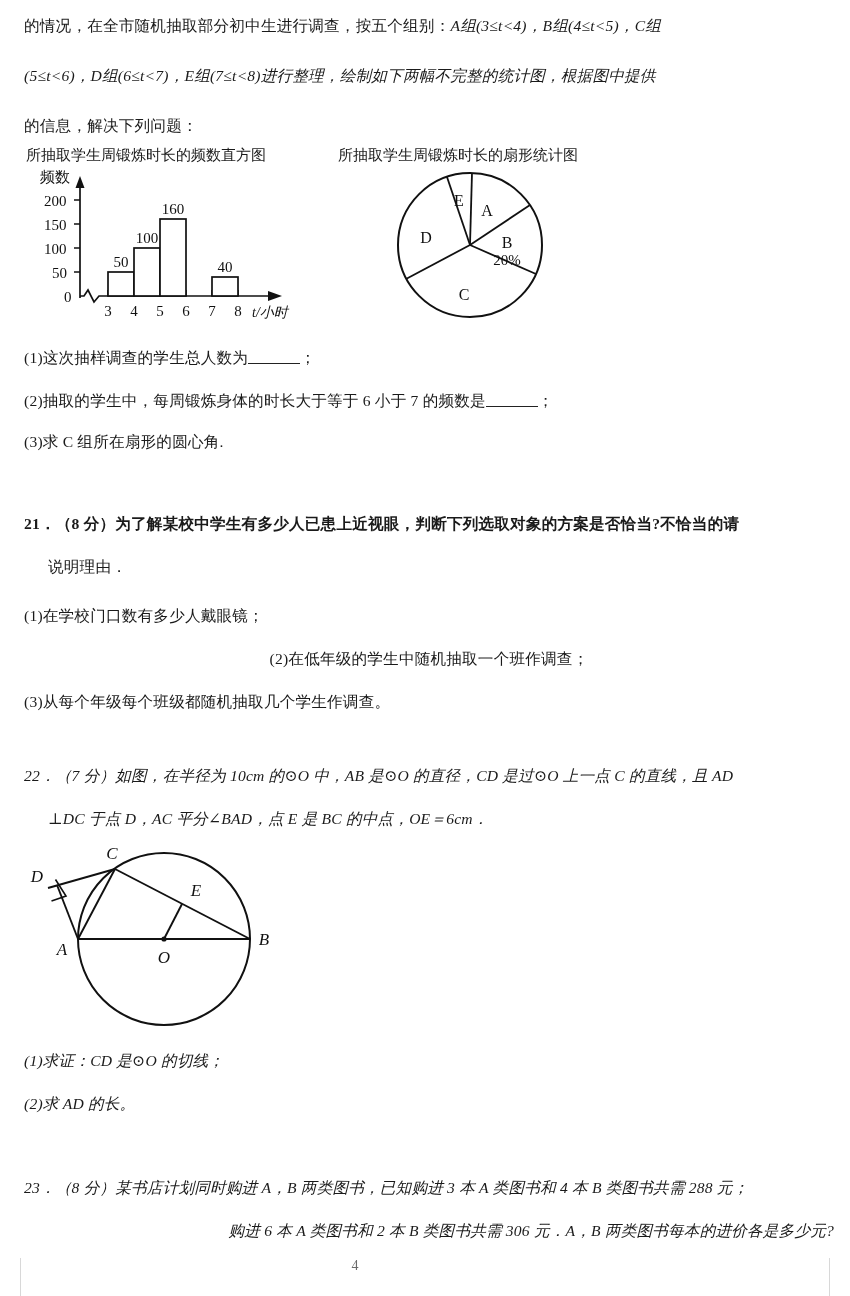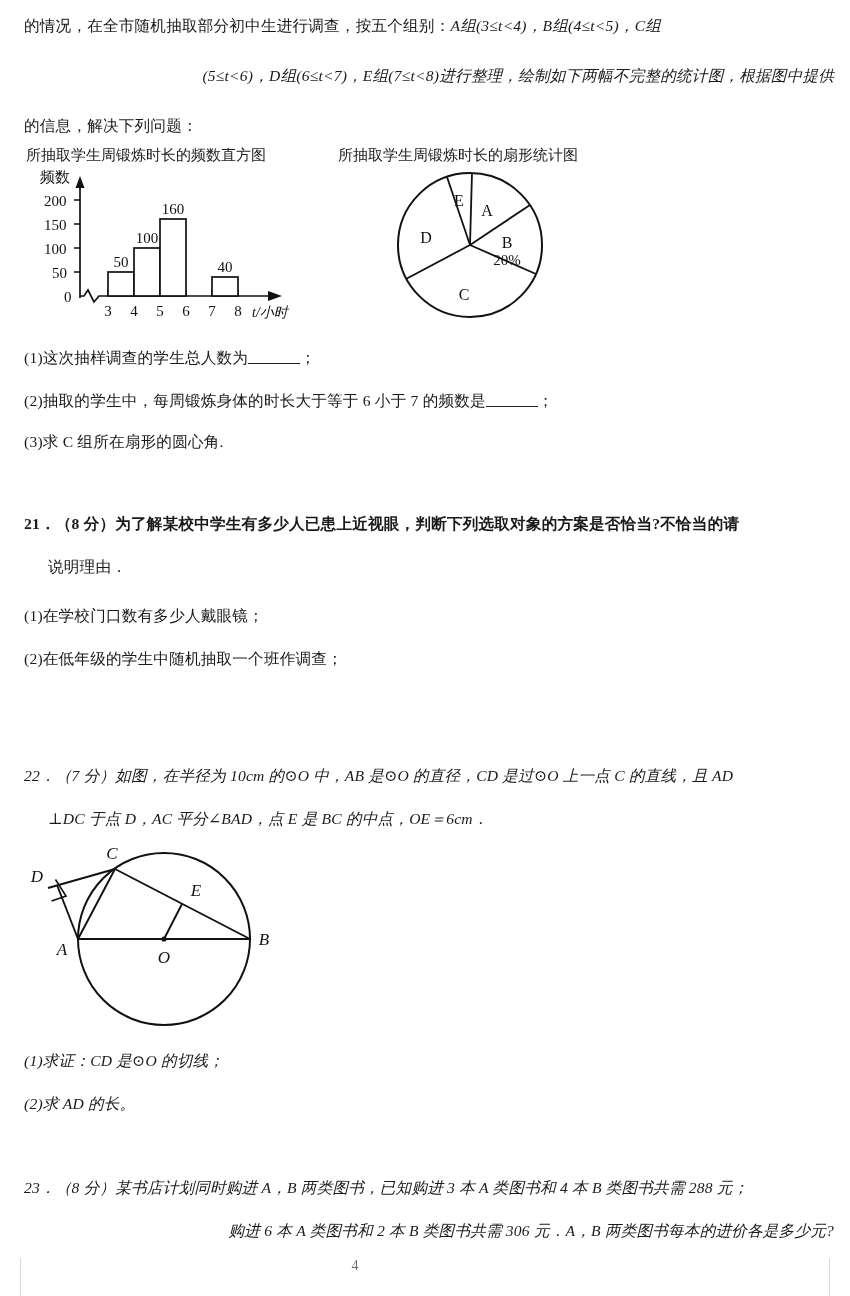"(5≤t<6)，D组(6≤t<7)，E组(7≤t<8)进行整理，绘制如下两幅不完" div.txt { text-align: right -> none }
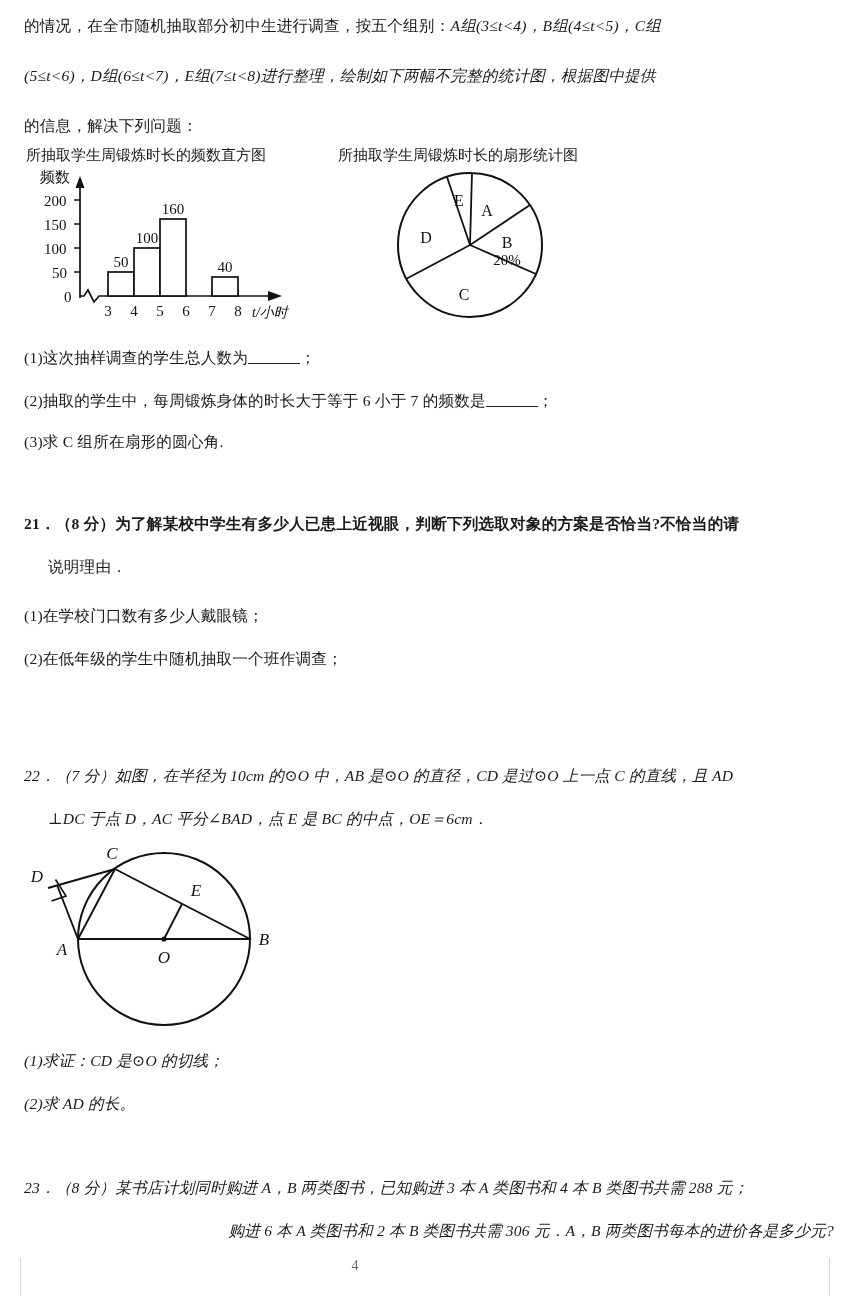"(2)在低年级的学生中随机抽取一个班作调查；" div.txt { text-align: none -> center }
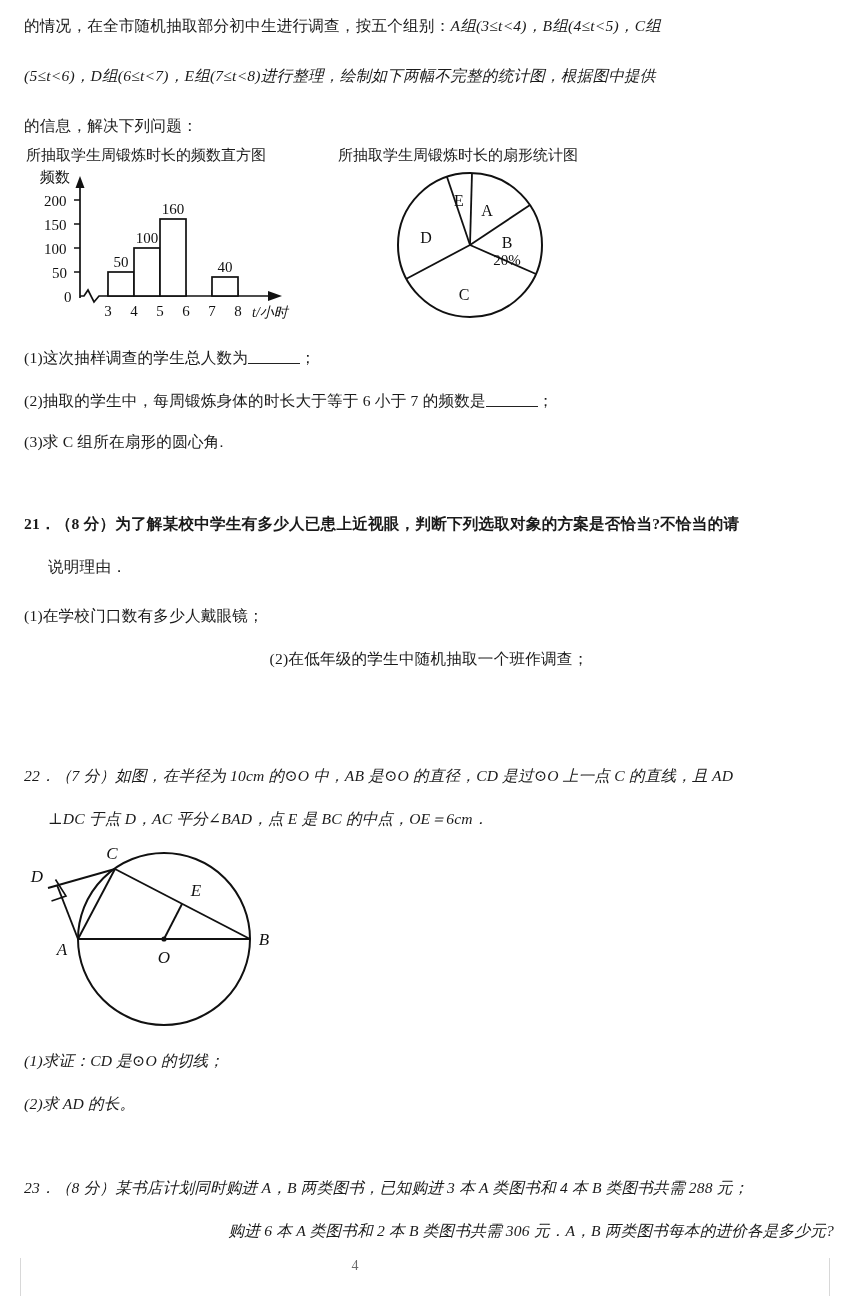"(3)从每个年级每个班级都随机抽取几个学生作调查。" div.txt { html: none -> <div> <span>(3)从每个年级每个班级都随机抽取几个学生作调查。</span> </div> }
